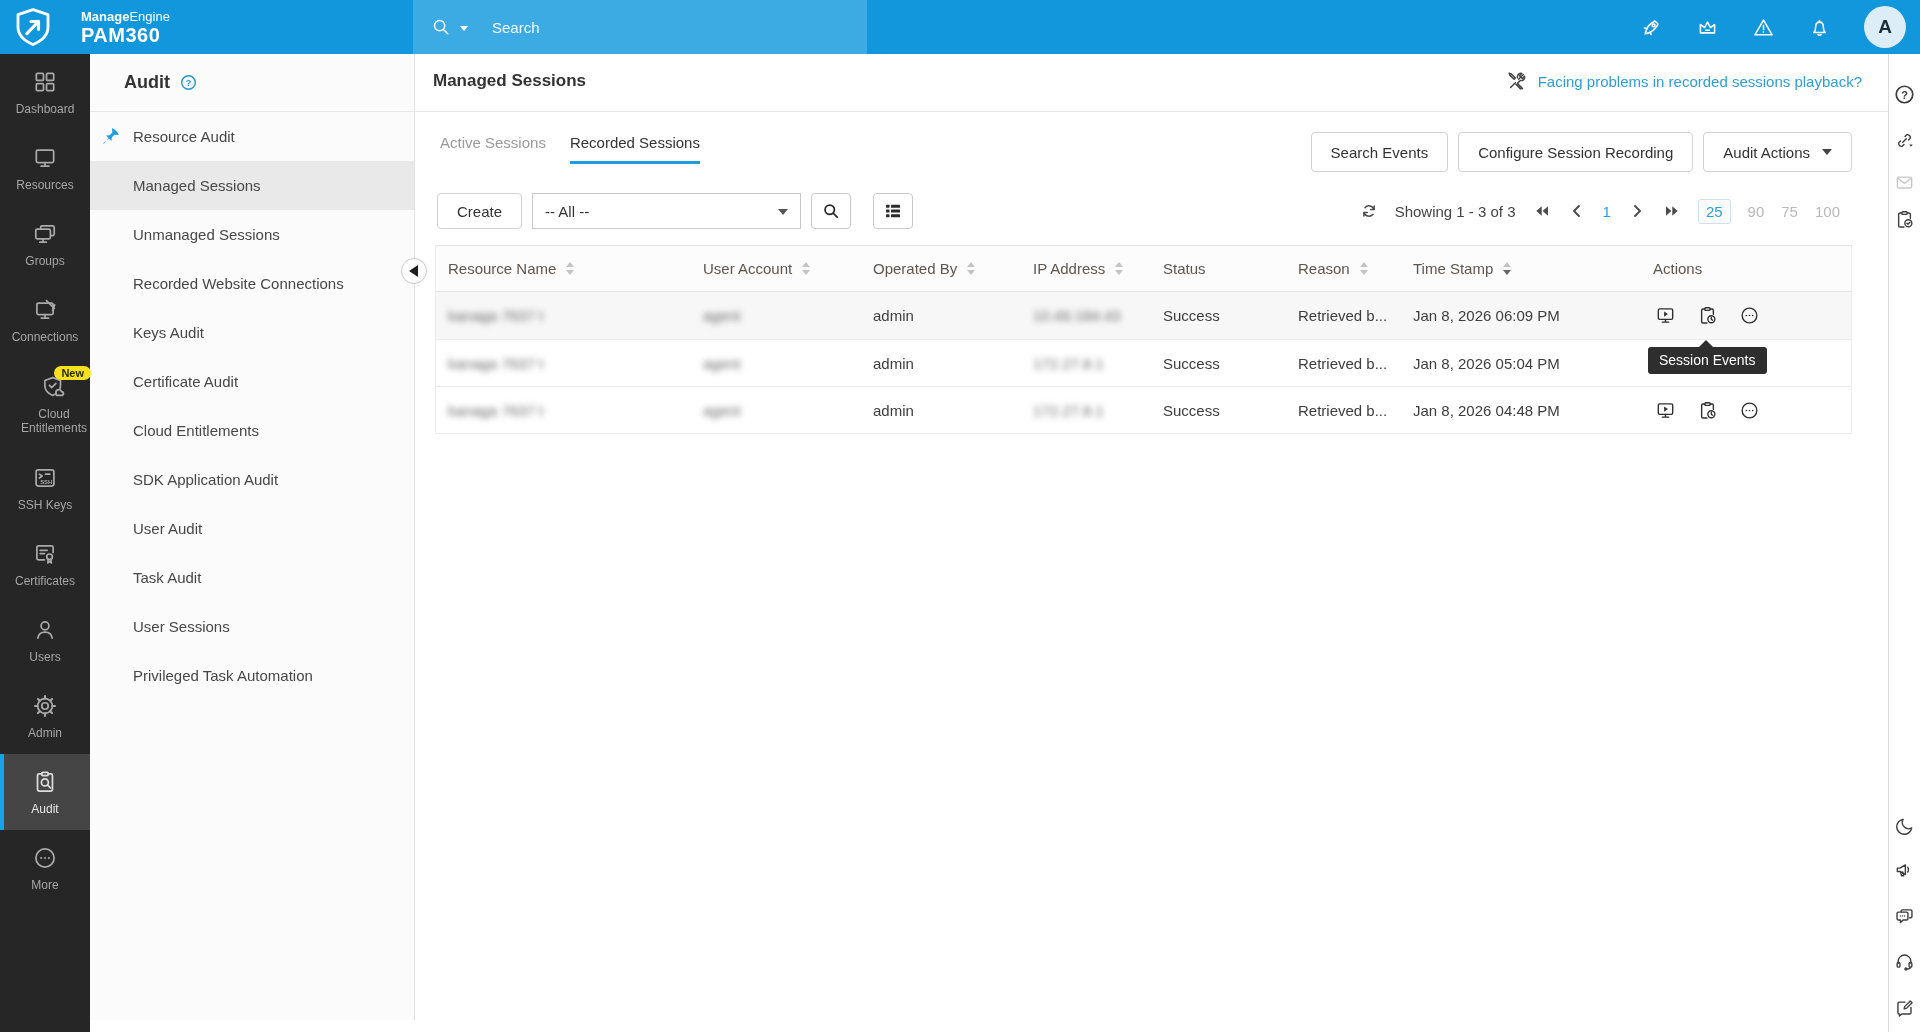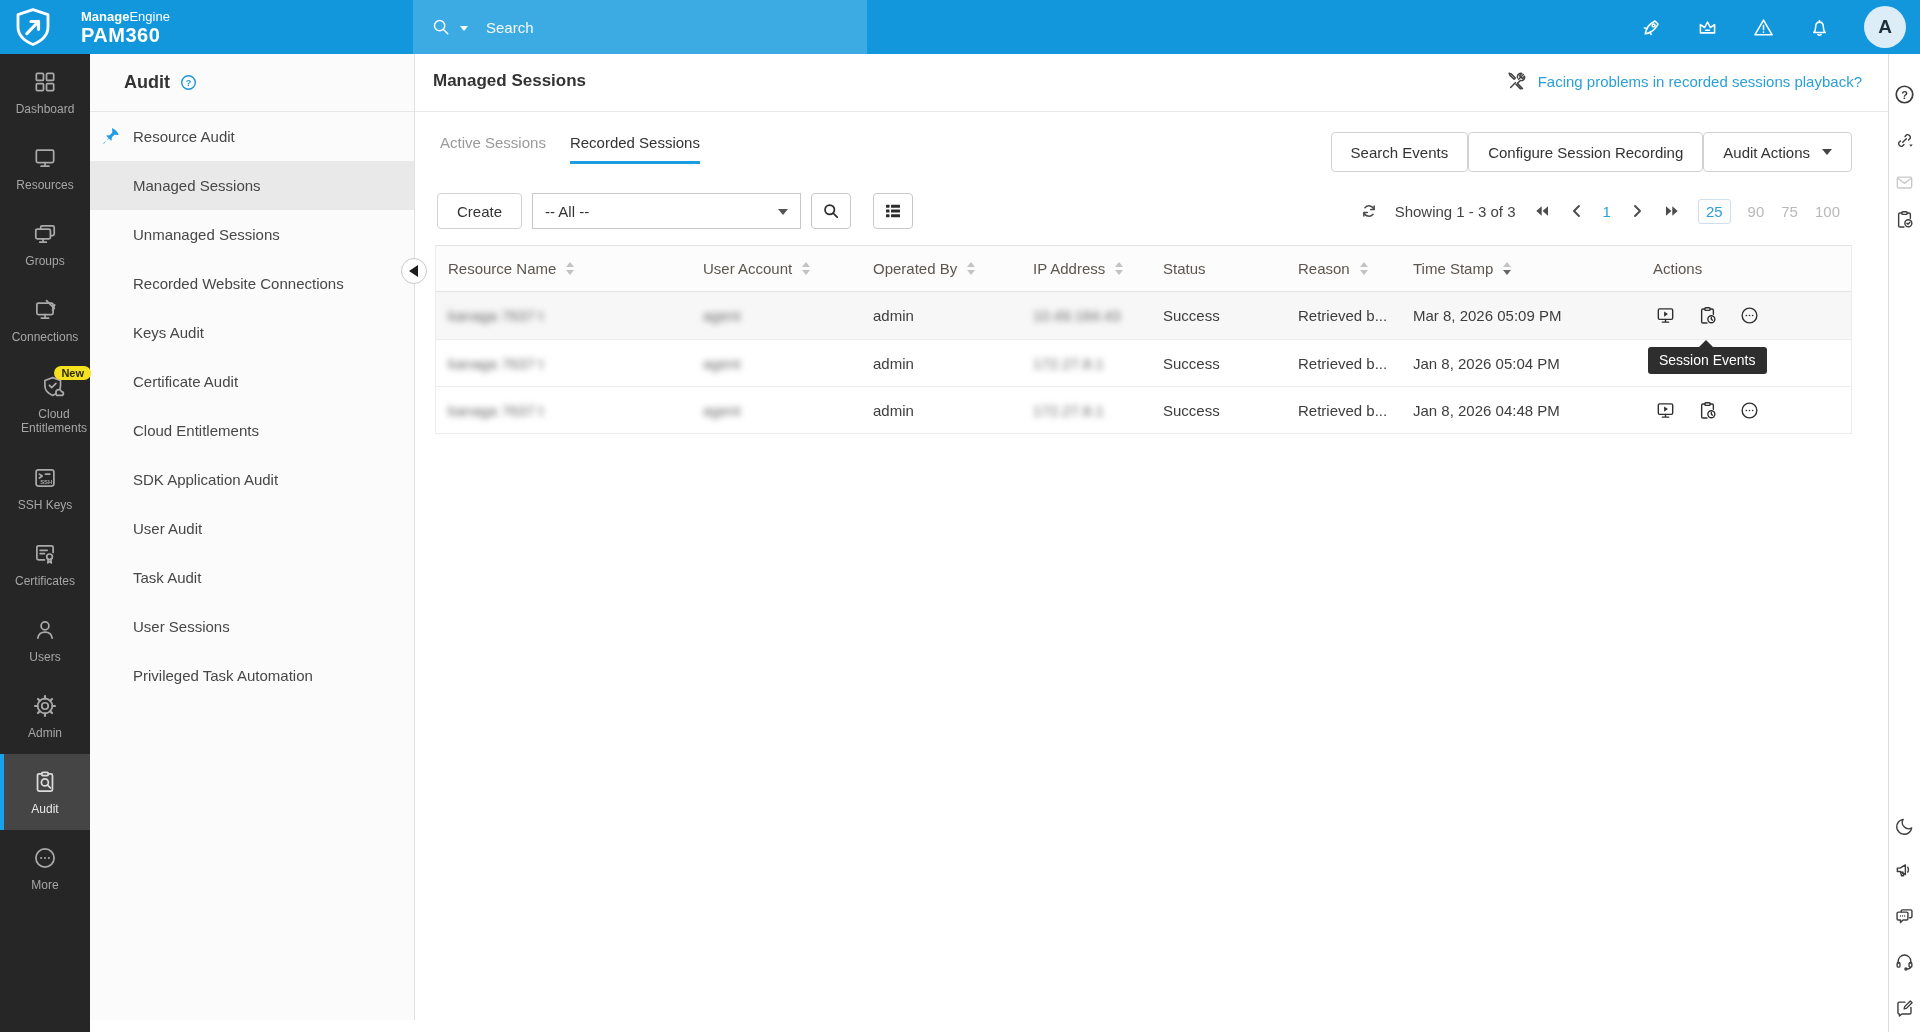"Search" .searchbar input { margin-left: 10px -> 16px }
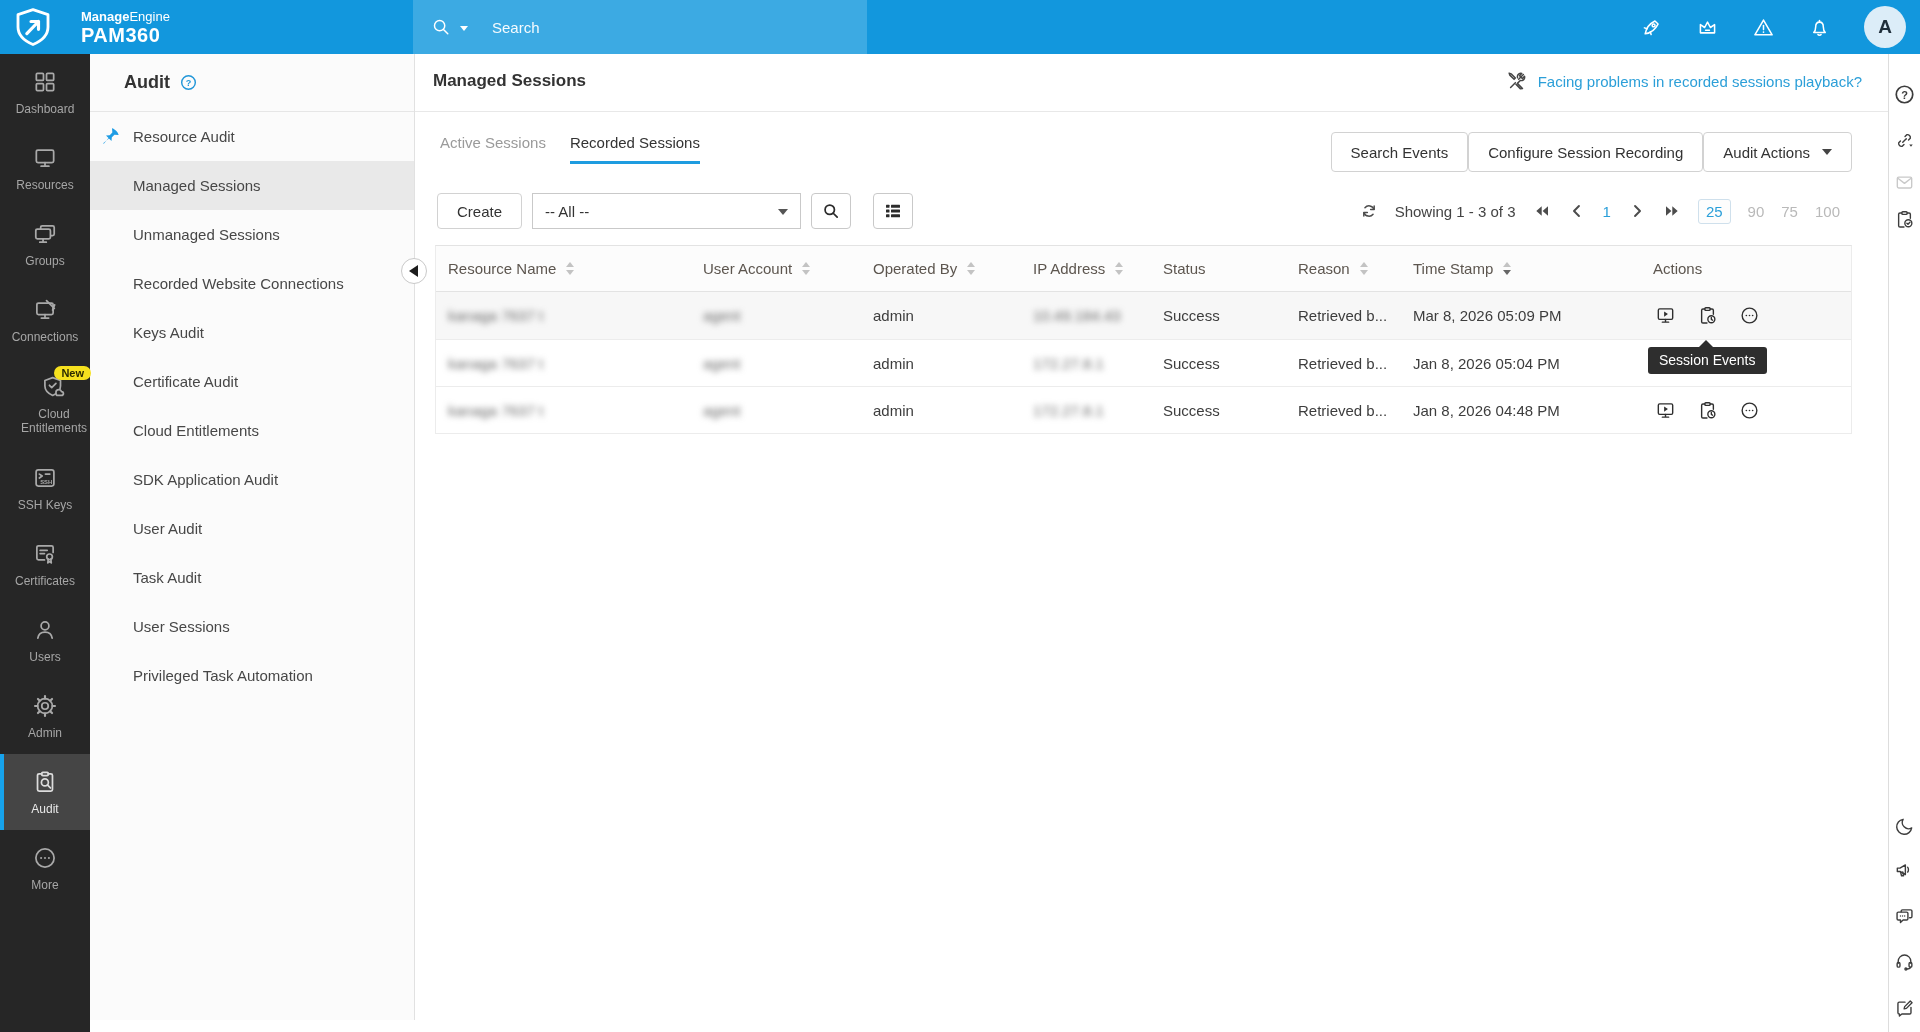"Search Events" .top-btns { gap: none -> 10px }
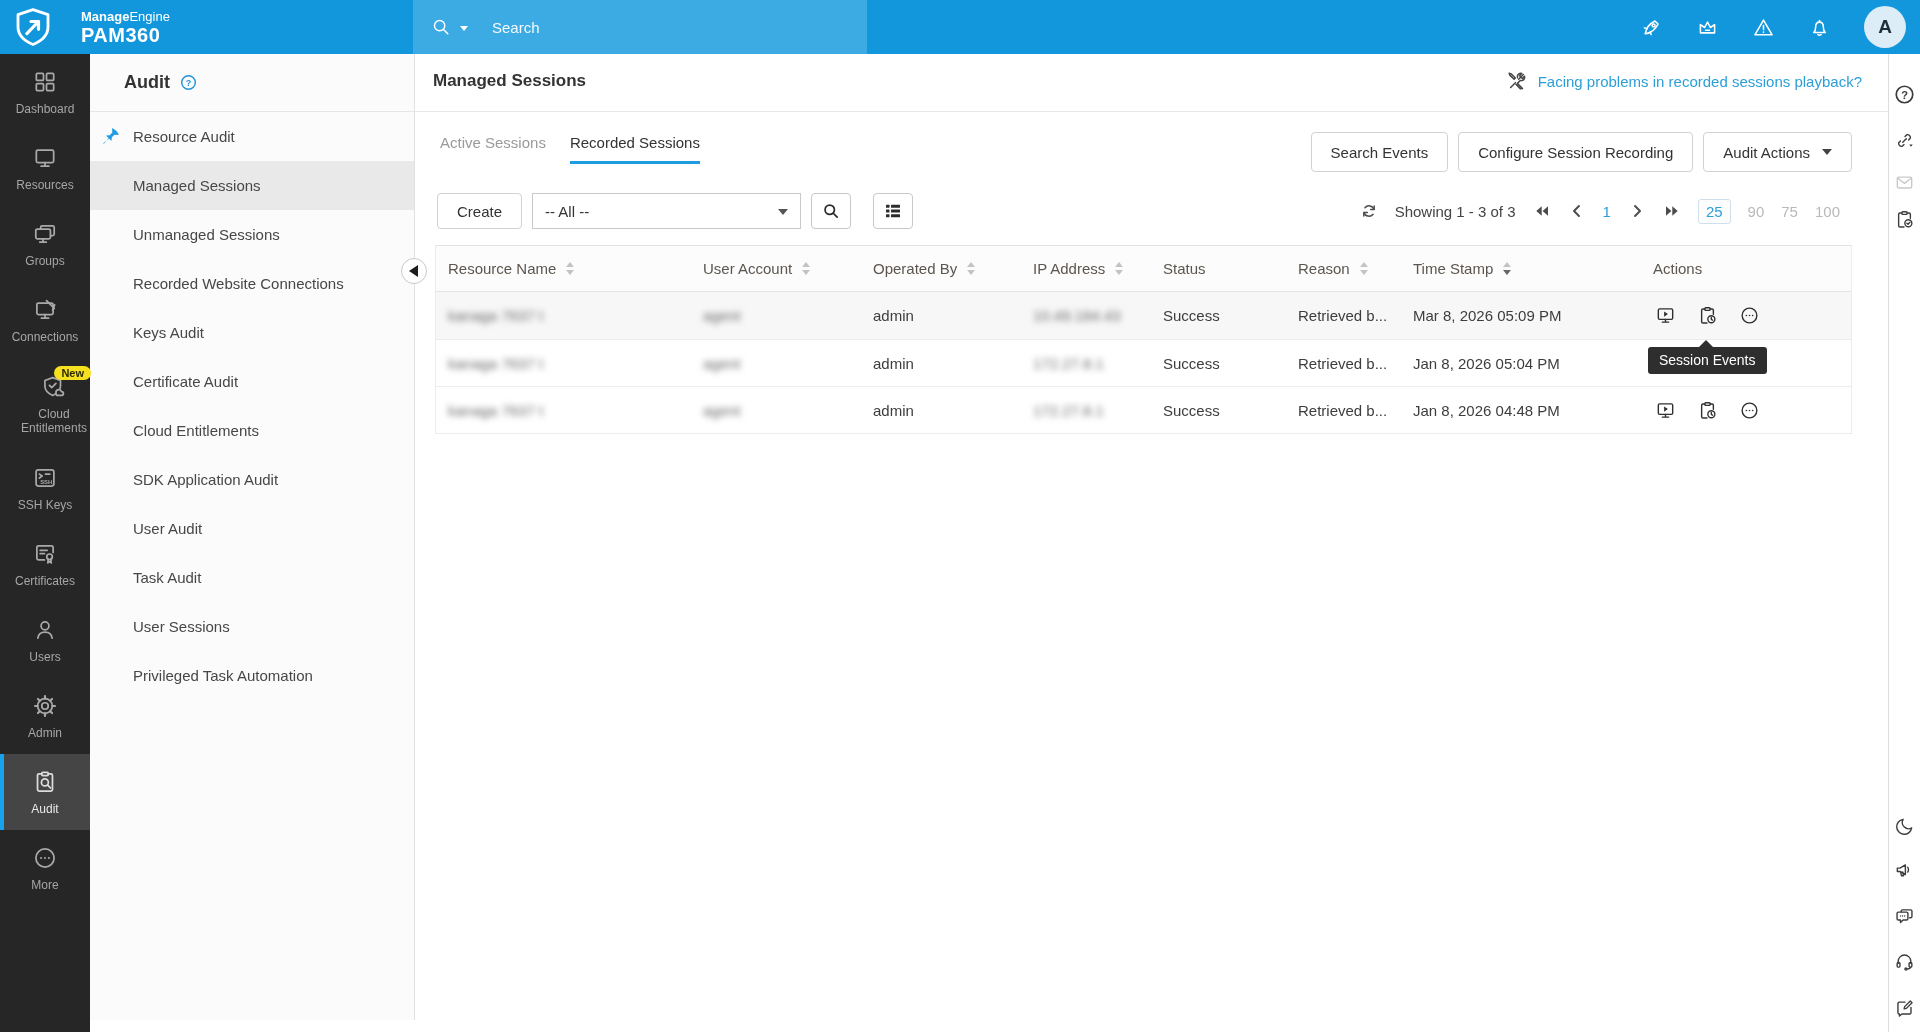"Mar 8, 2026 05:09 PM" div.td { text: Mar 8, 2026 05:09 -> Jan 8, 2026 06:09 }
